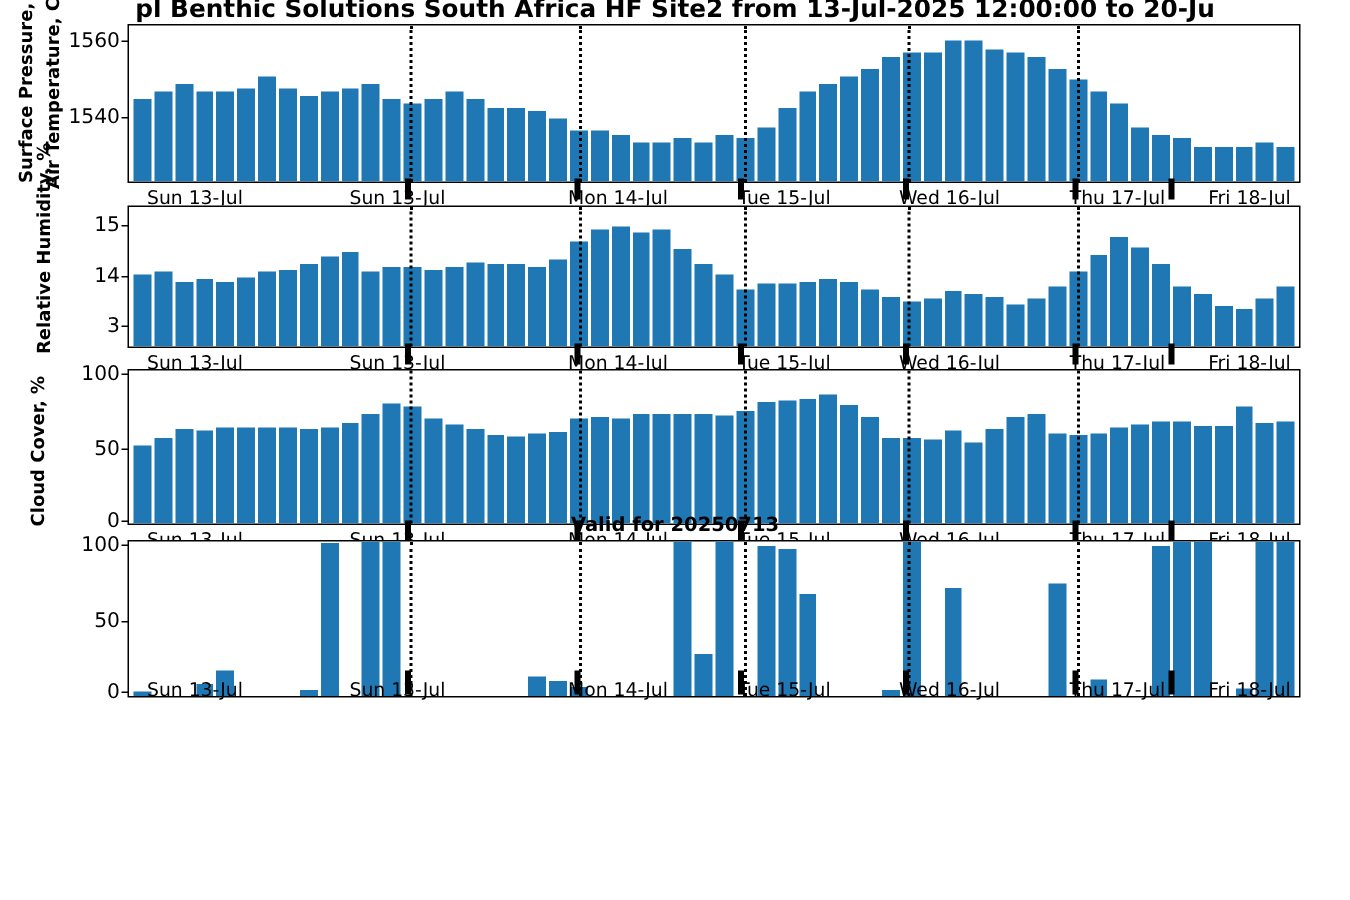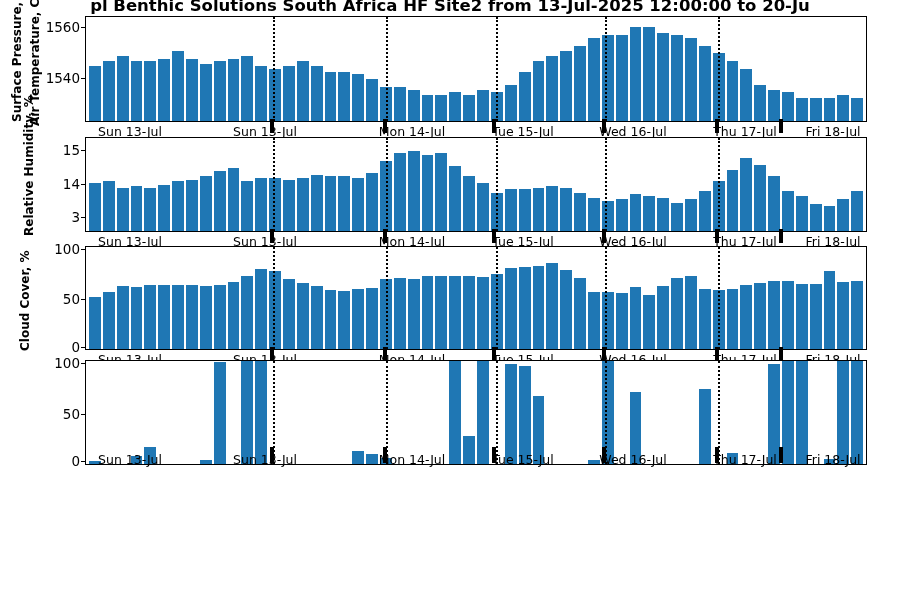"Valid for 20250713" div.validfor { html: none -> <div>Valid for 20250713</div> }
